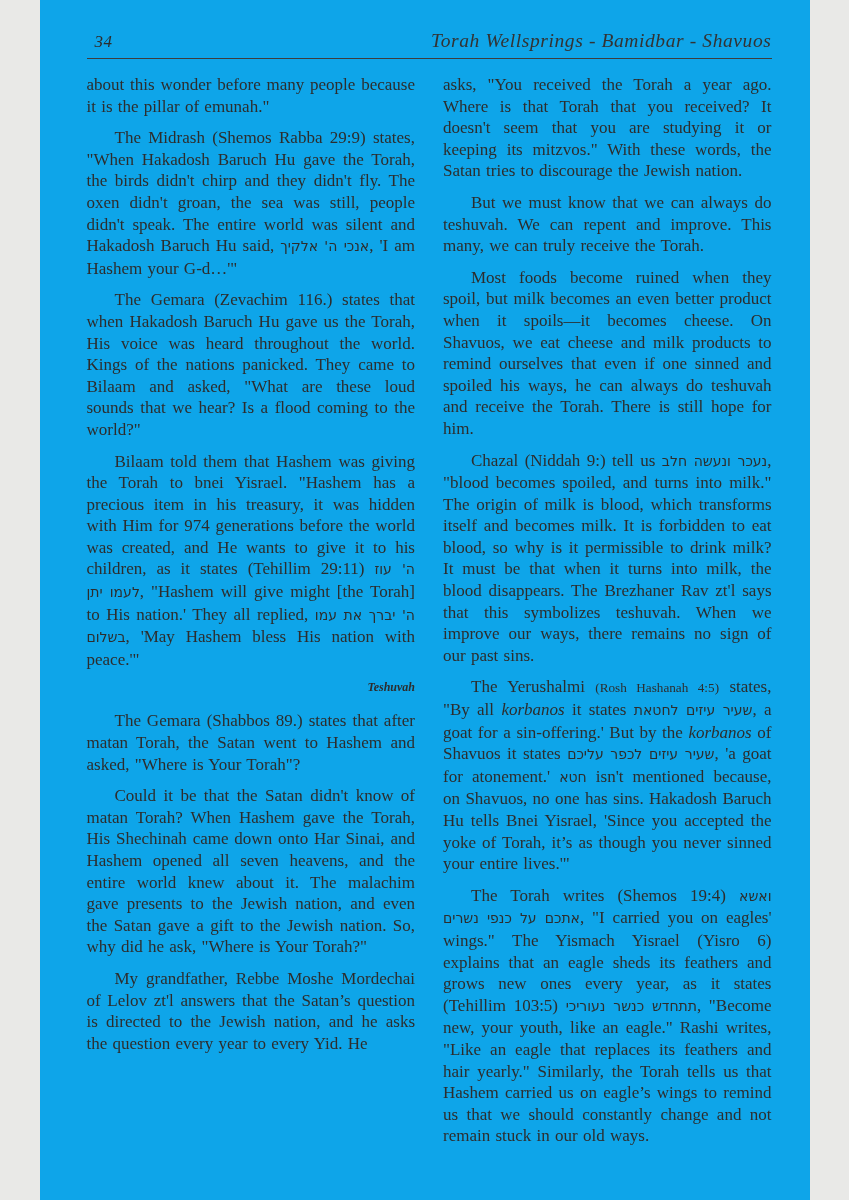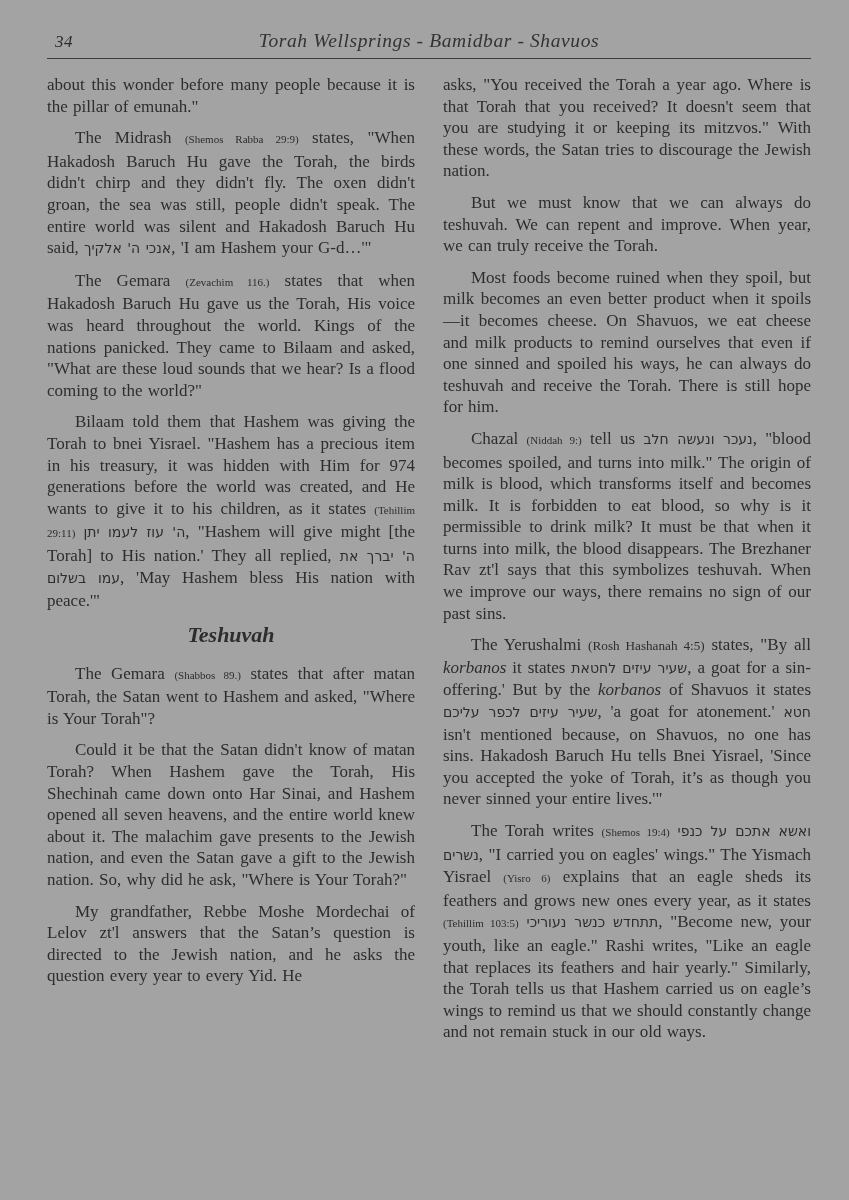"34" .page { background: #a3a3a3 -> #0ea5e9; width: 849px -> 770px }
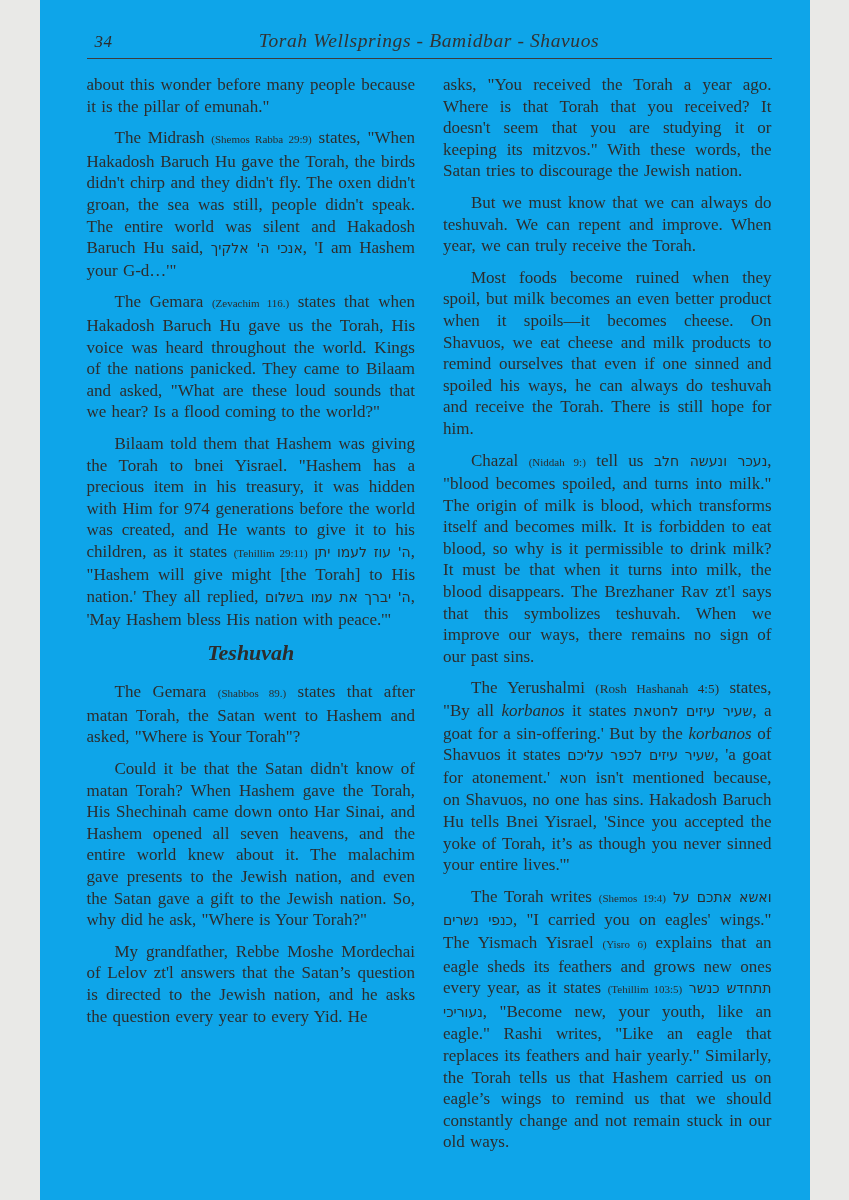"Torah Wellsprings - Bamidbar -" .page-title { text-align: center -> right }
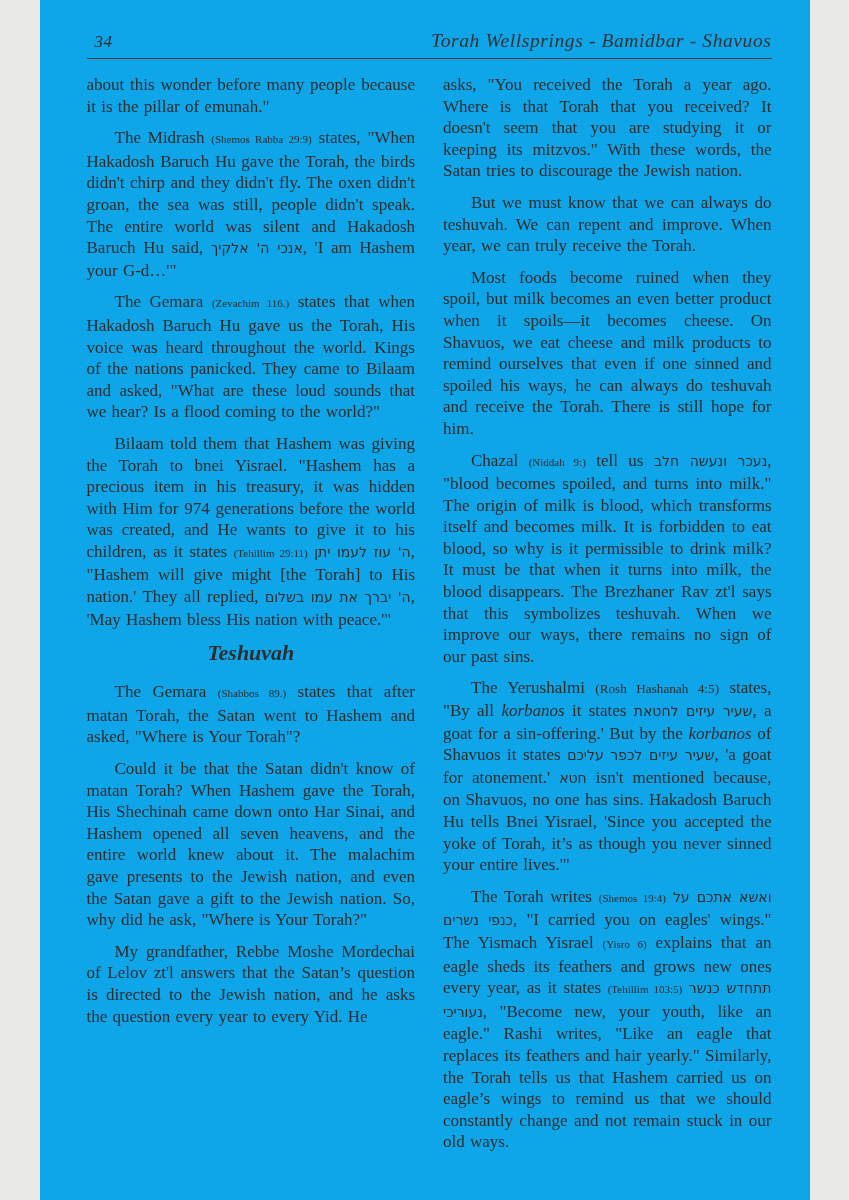"(Shemos Rabba 29:9)" .r-c { font-size: 11px -> 17px }
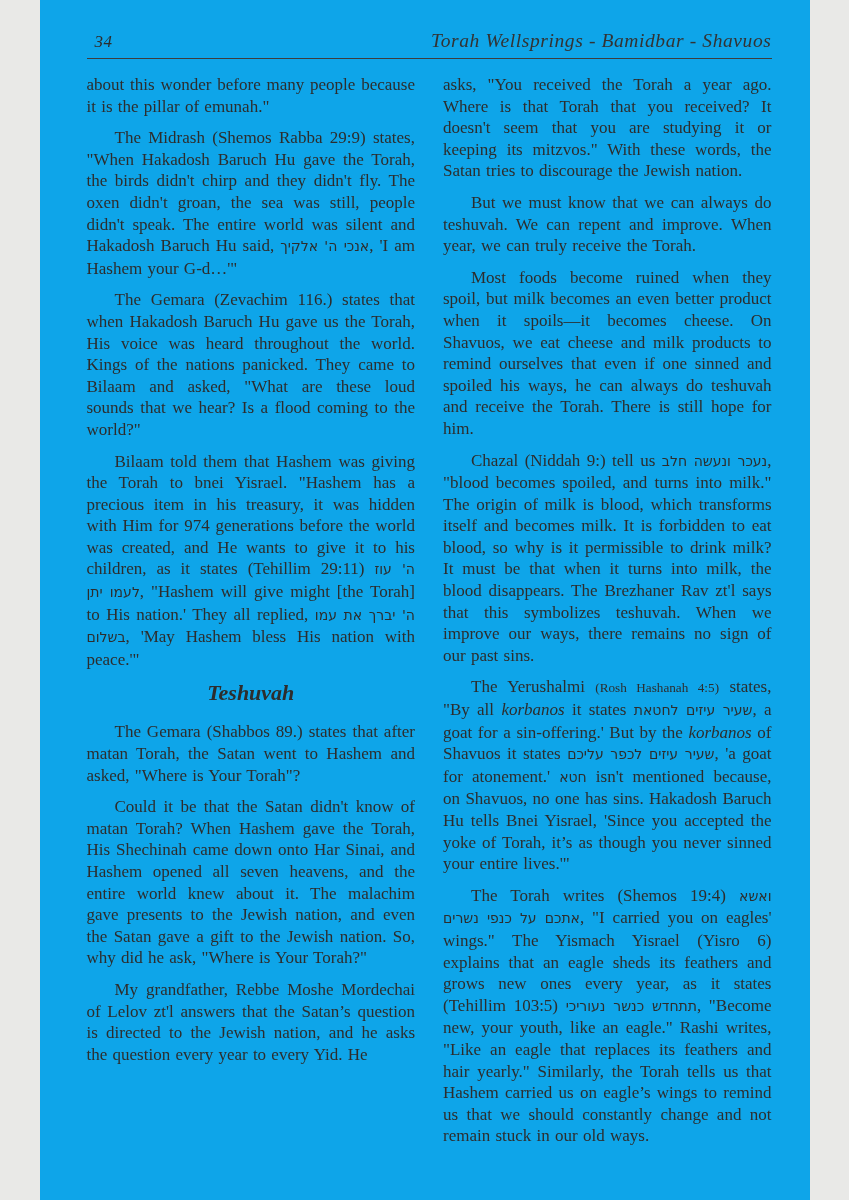"But we must know that" span.r-n { text: When year -> This many }
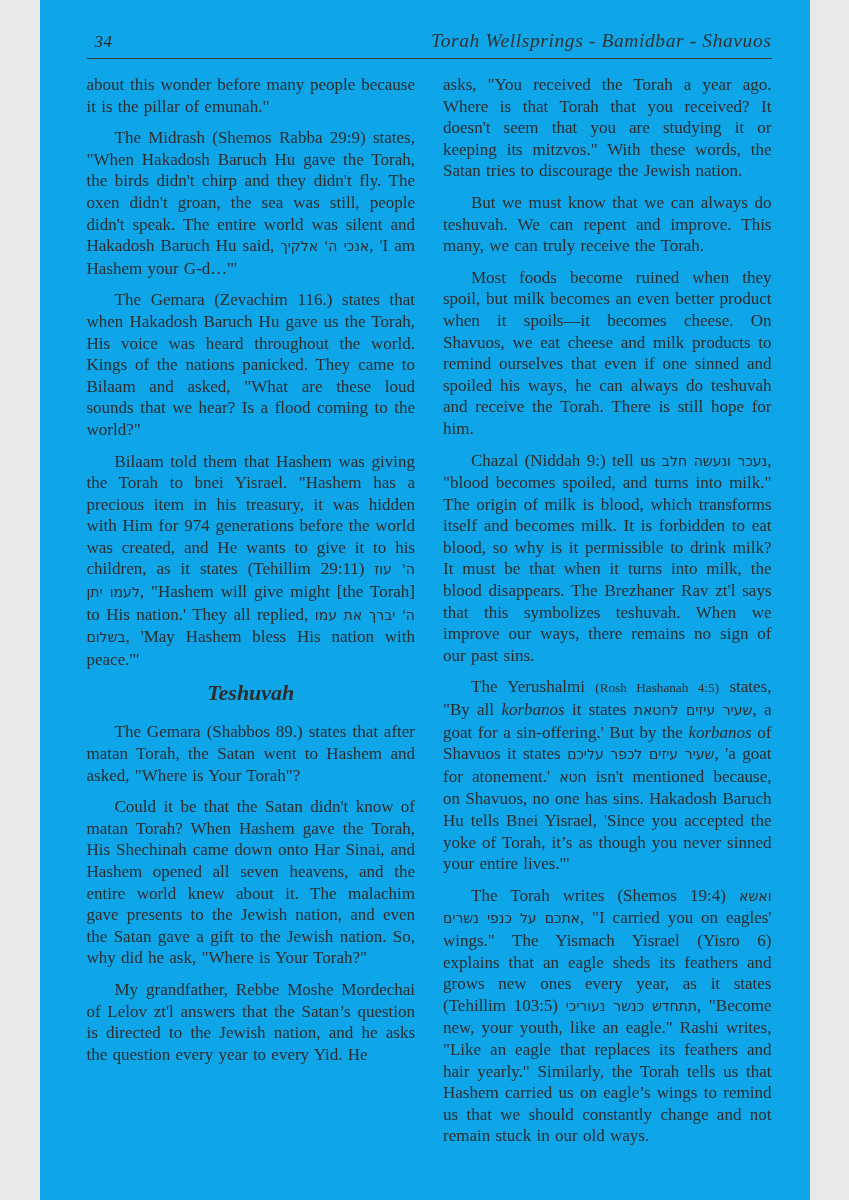"Teshuvah" .heading { font-size: 22px -> 12px; text-align: center -> right }
